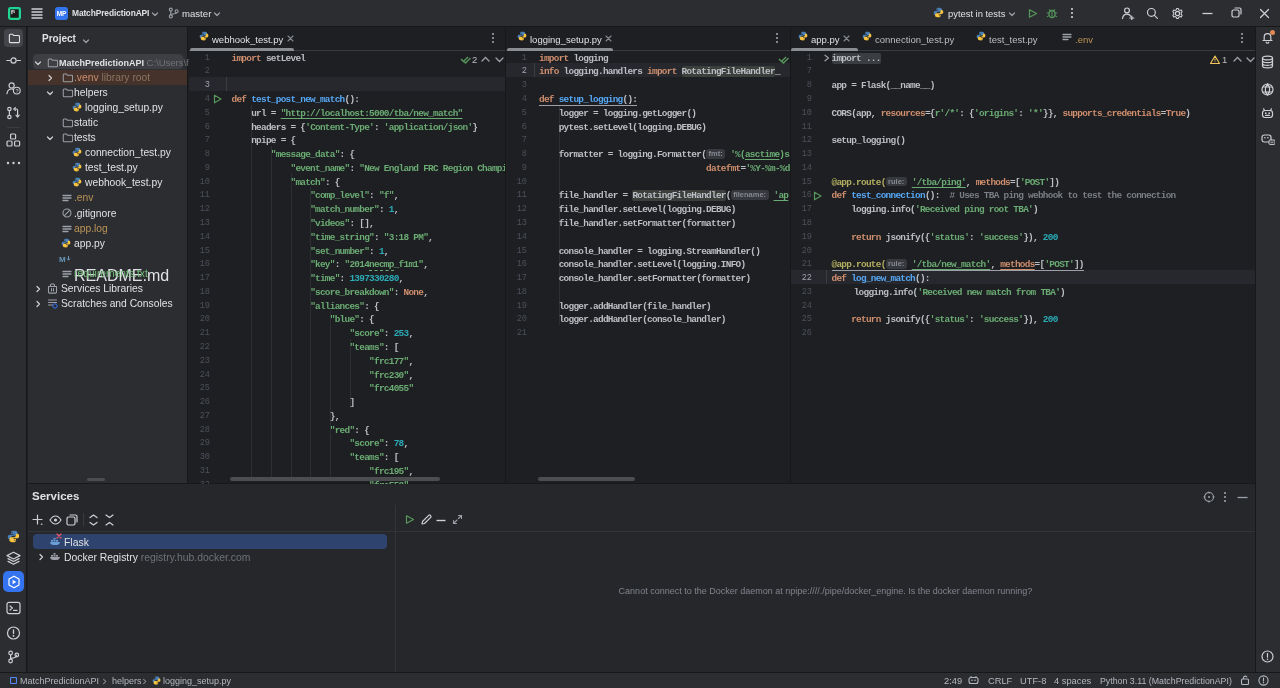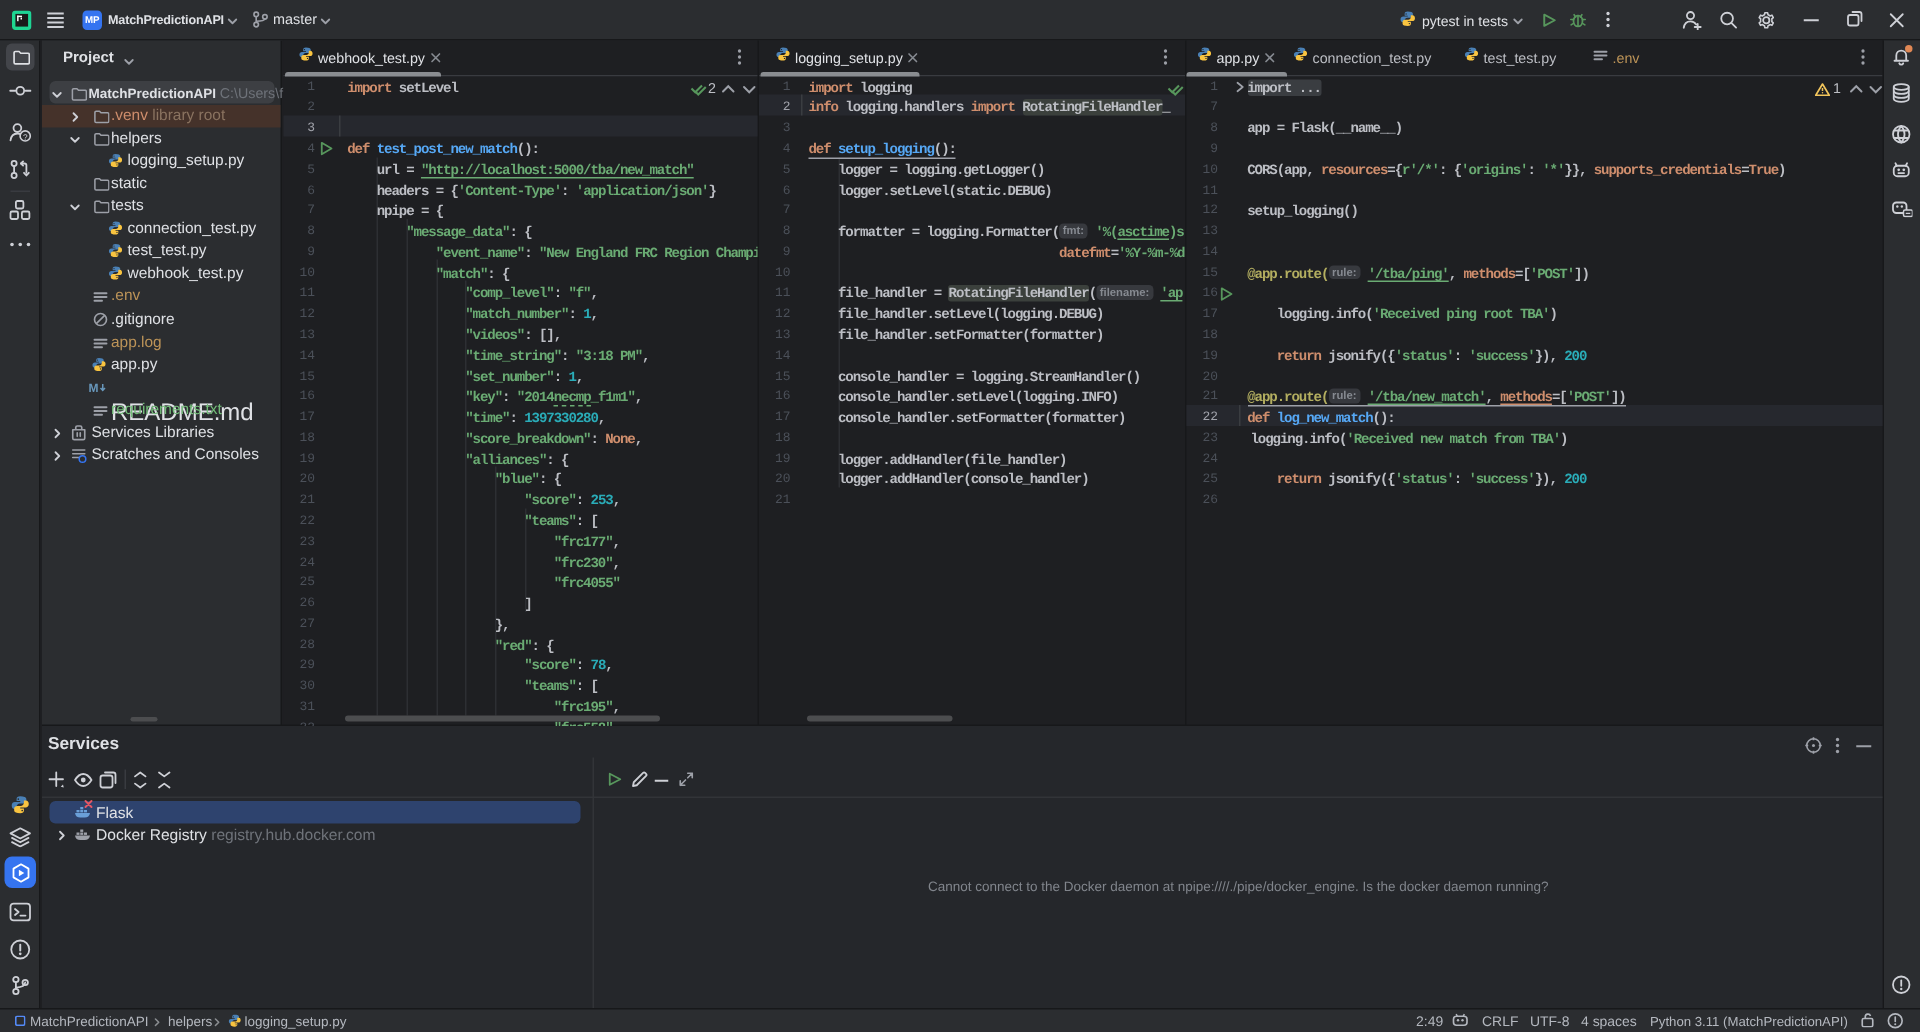"logger.setLevel(static.DEBUG)" span { text: logger.setLevel(static.DEBUG -> pytest.setLevel(logging.DEBUG }
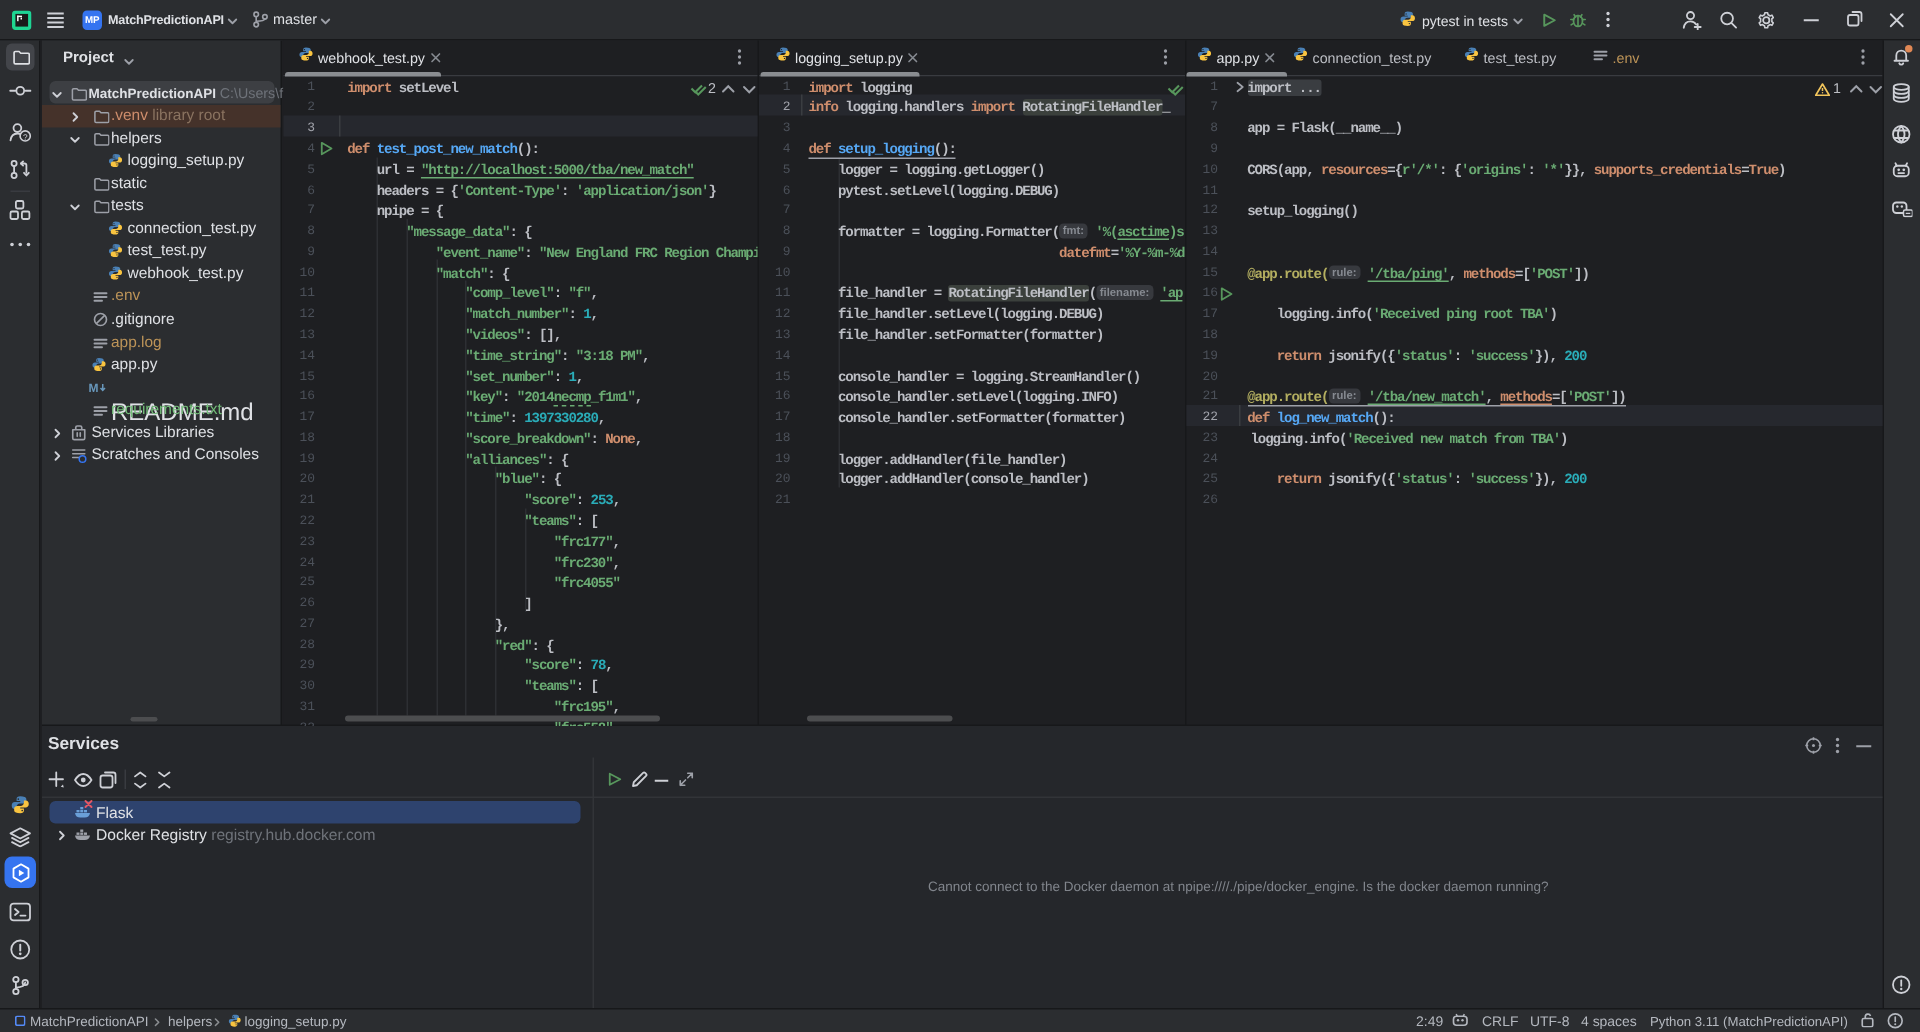"def test_connection(): # Uses TBA" span.code { html: none -> <span><span>def </span><span>test_connection</span><span>(): </span><span># Uses TBA ping webhook to test the connection</span></span> }
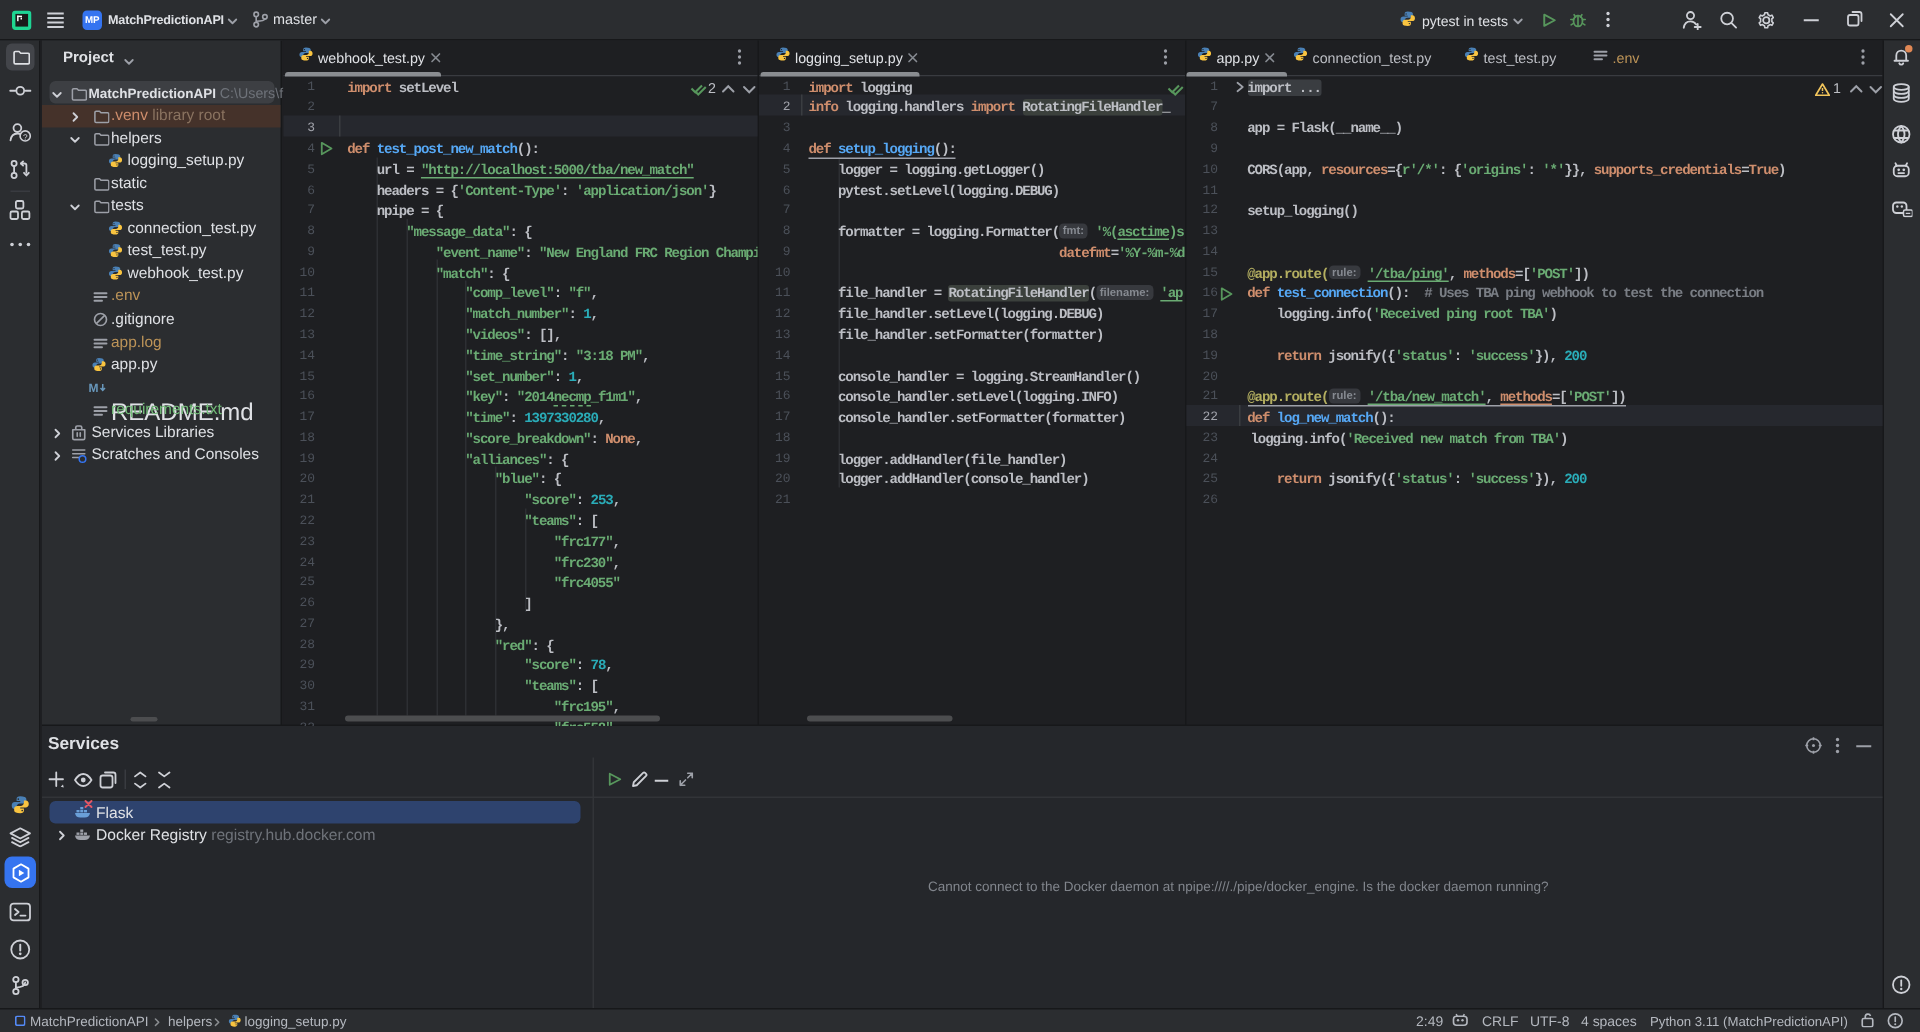"logging.info('Received new match from" span.code { left: 23px -> 43px }
